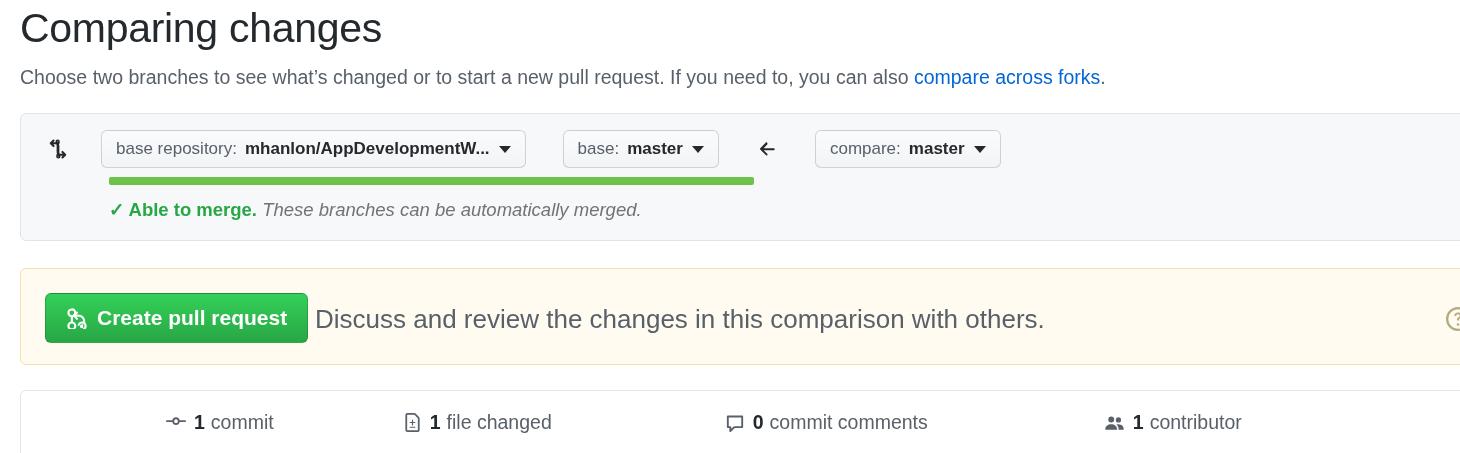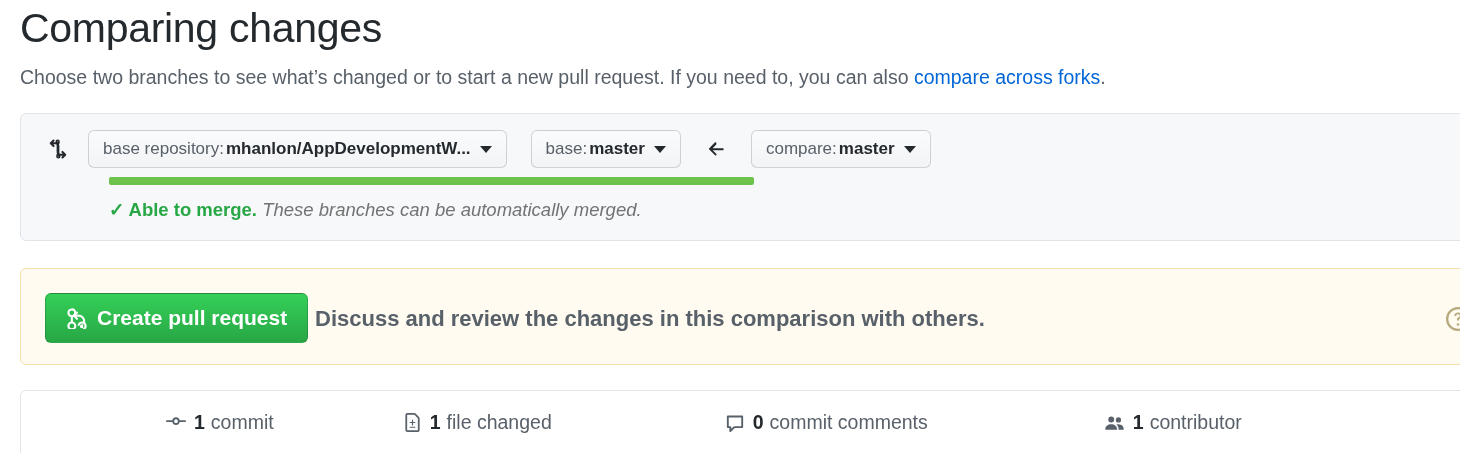"base repository:" .branch-row { gap: 3px -> 16px }
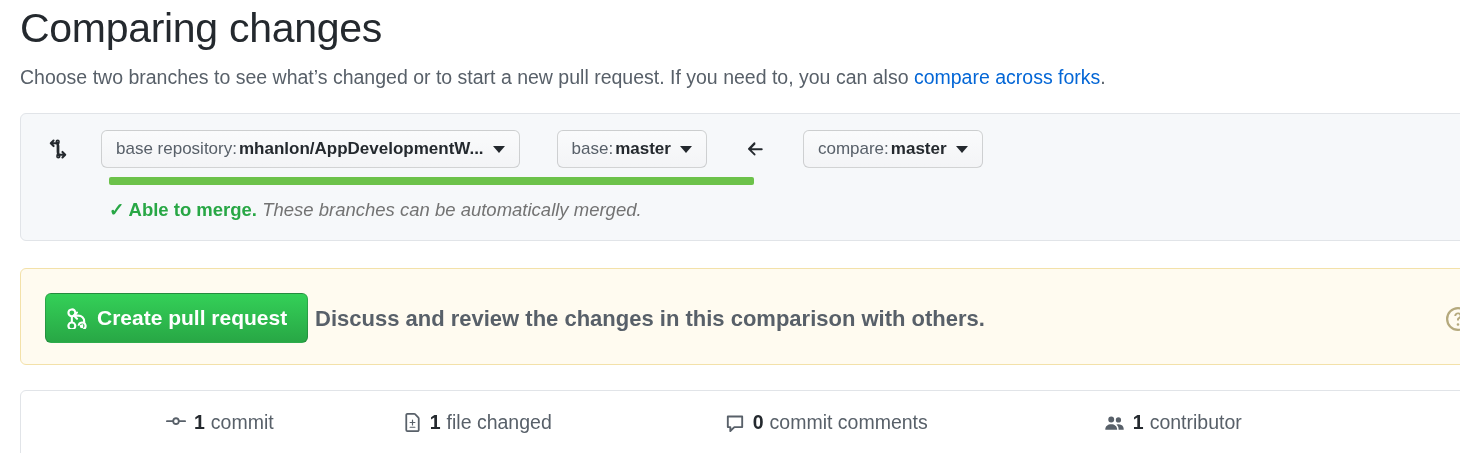"mhanlon/AppDevelopmentW..." .btn-select .strong { margin-left: 2px -> 8px }
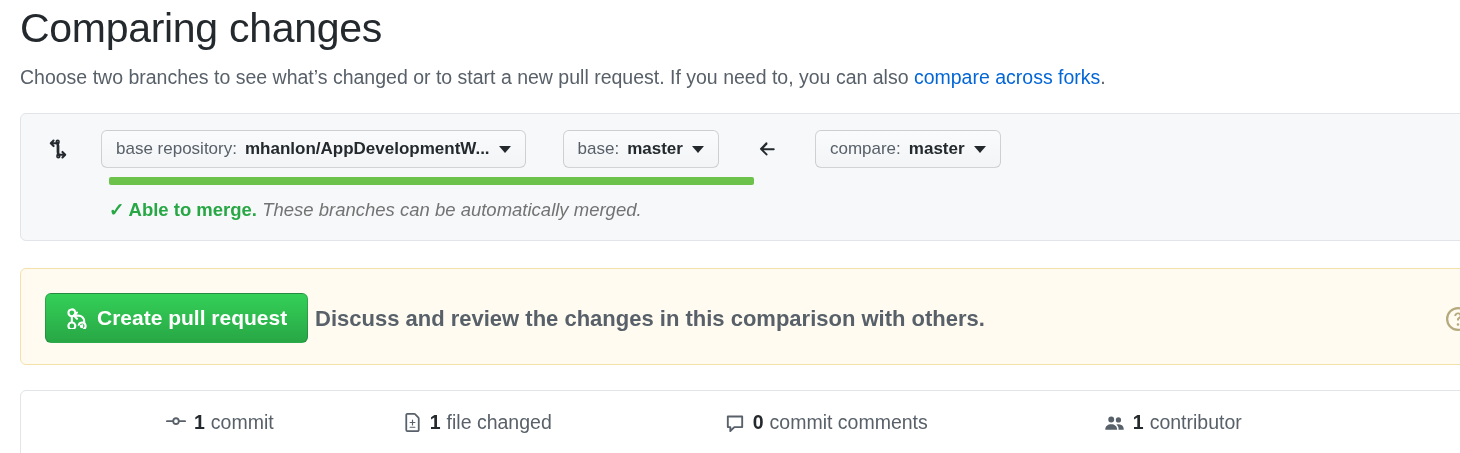"Discuss and review the changes" .banner-text { font-size: 22px -> 26px; font-weight: bold -> none }
